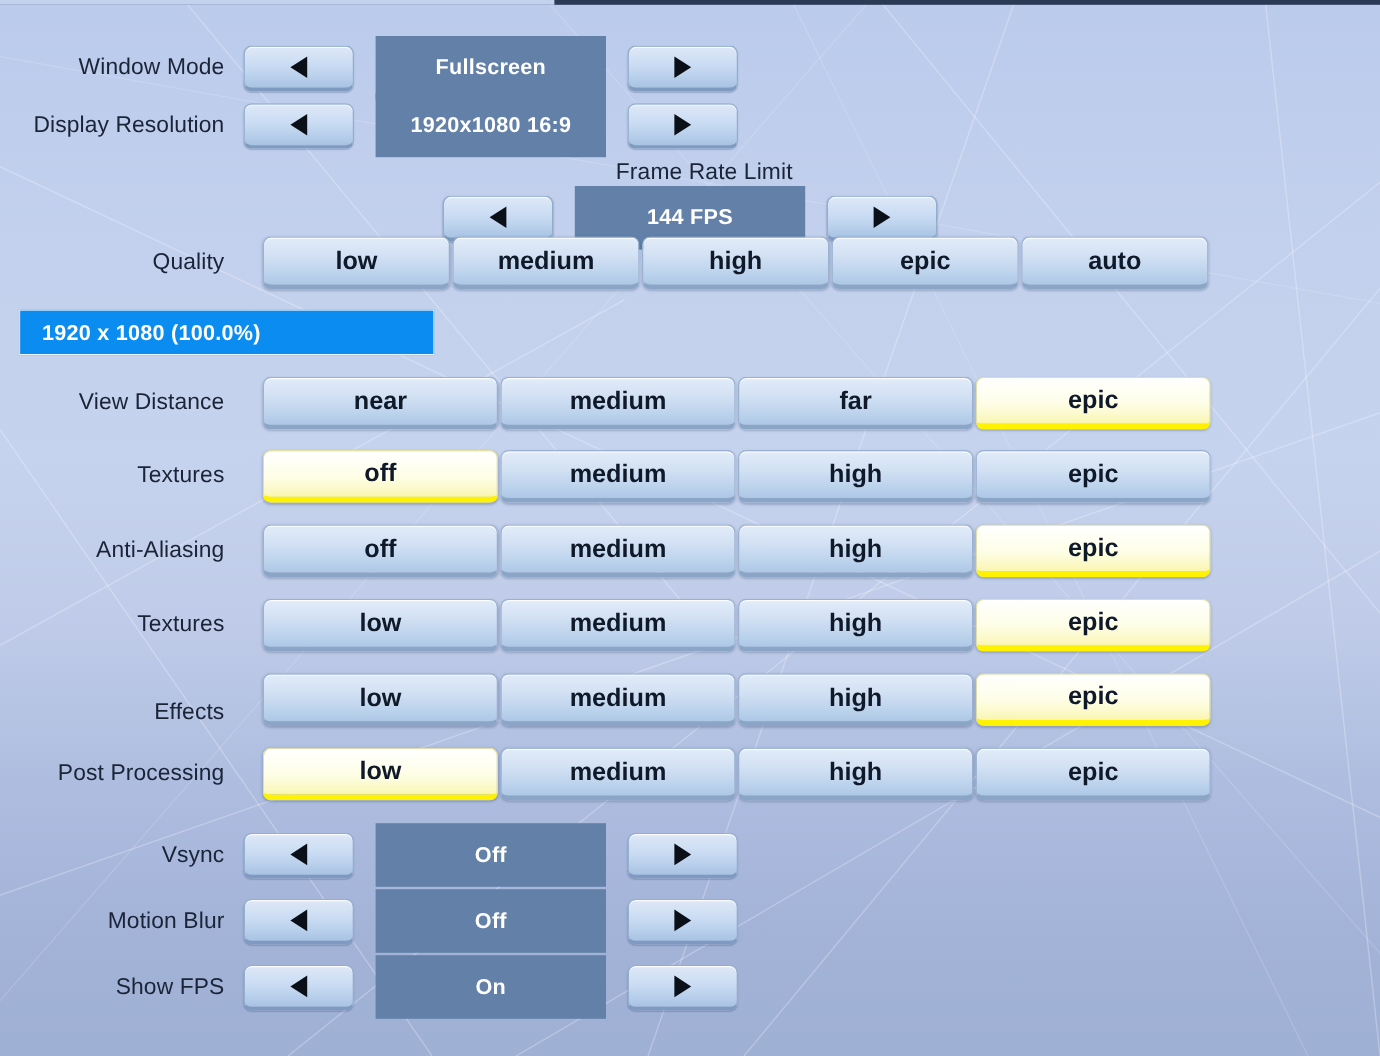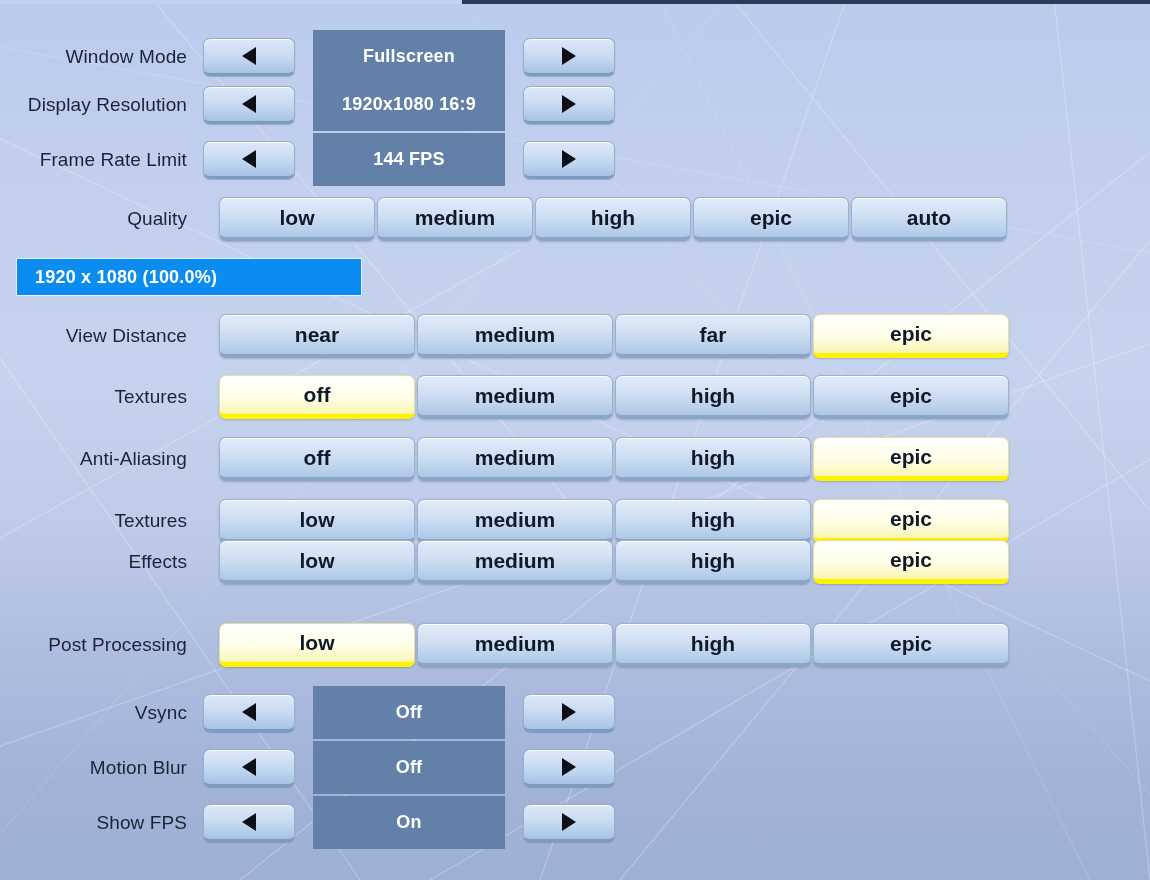"Frame Rate Limit" div.row { flex-direction: none -> column }
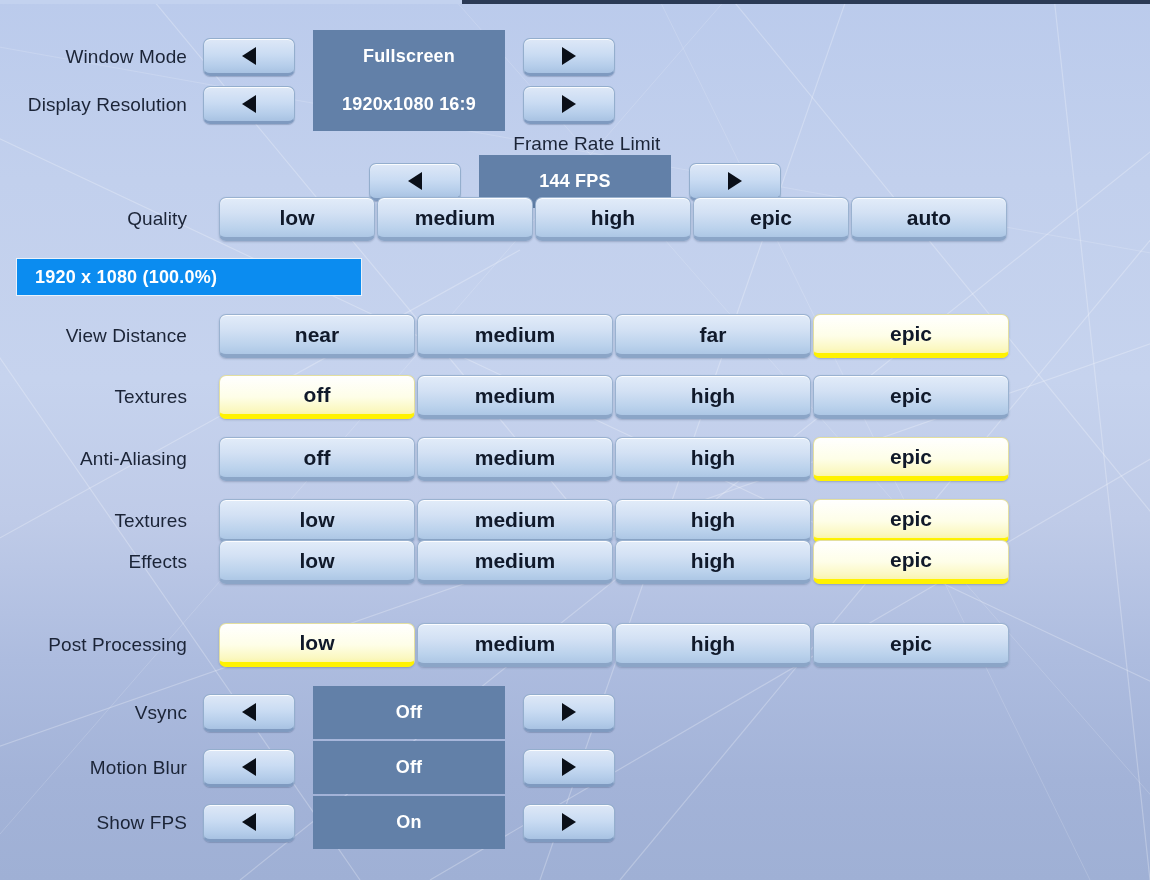"Effects" div.row { align-items: none -> flex-end; top: 540px -> 561px }
